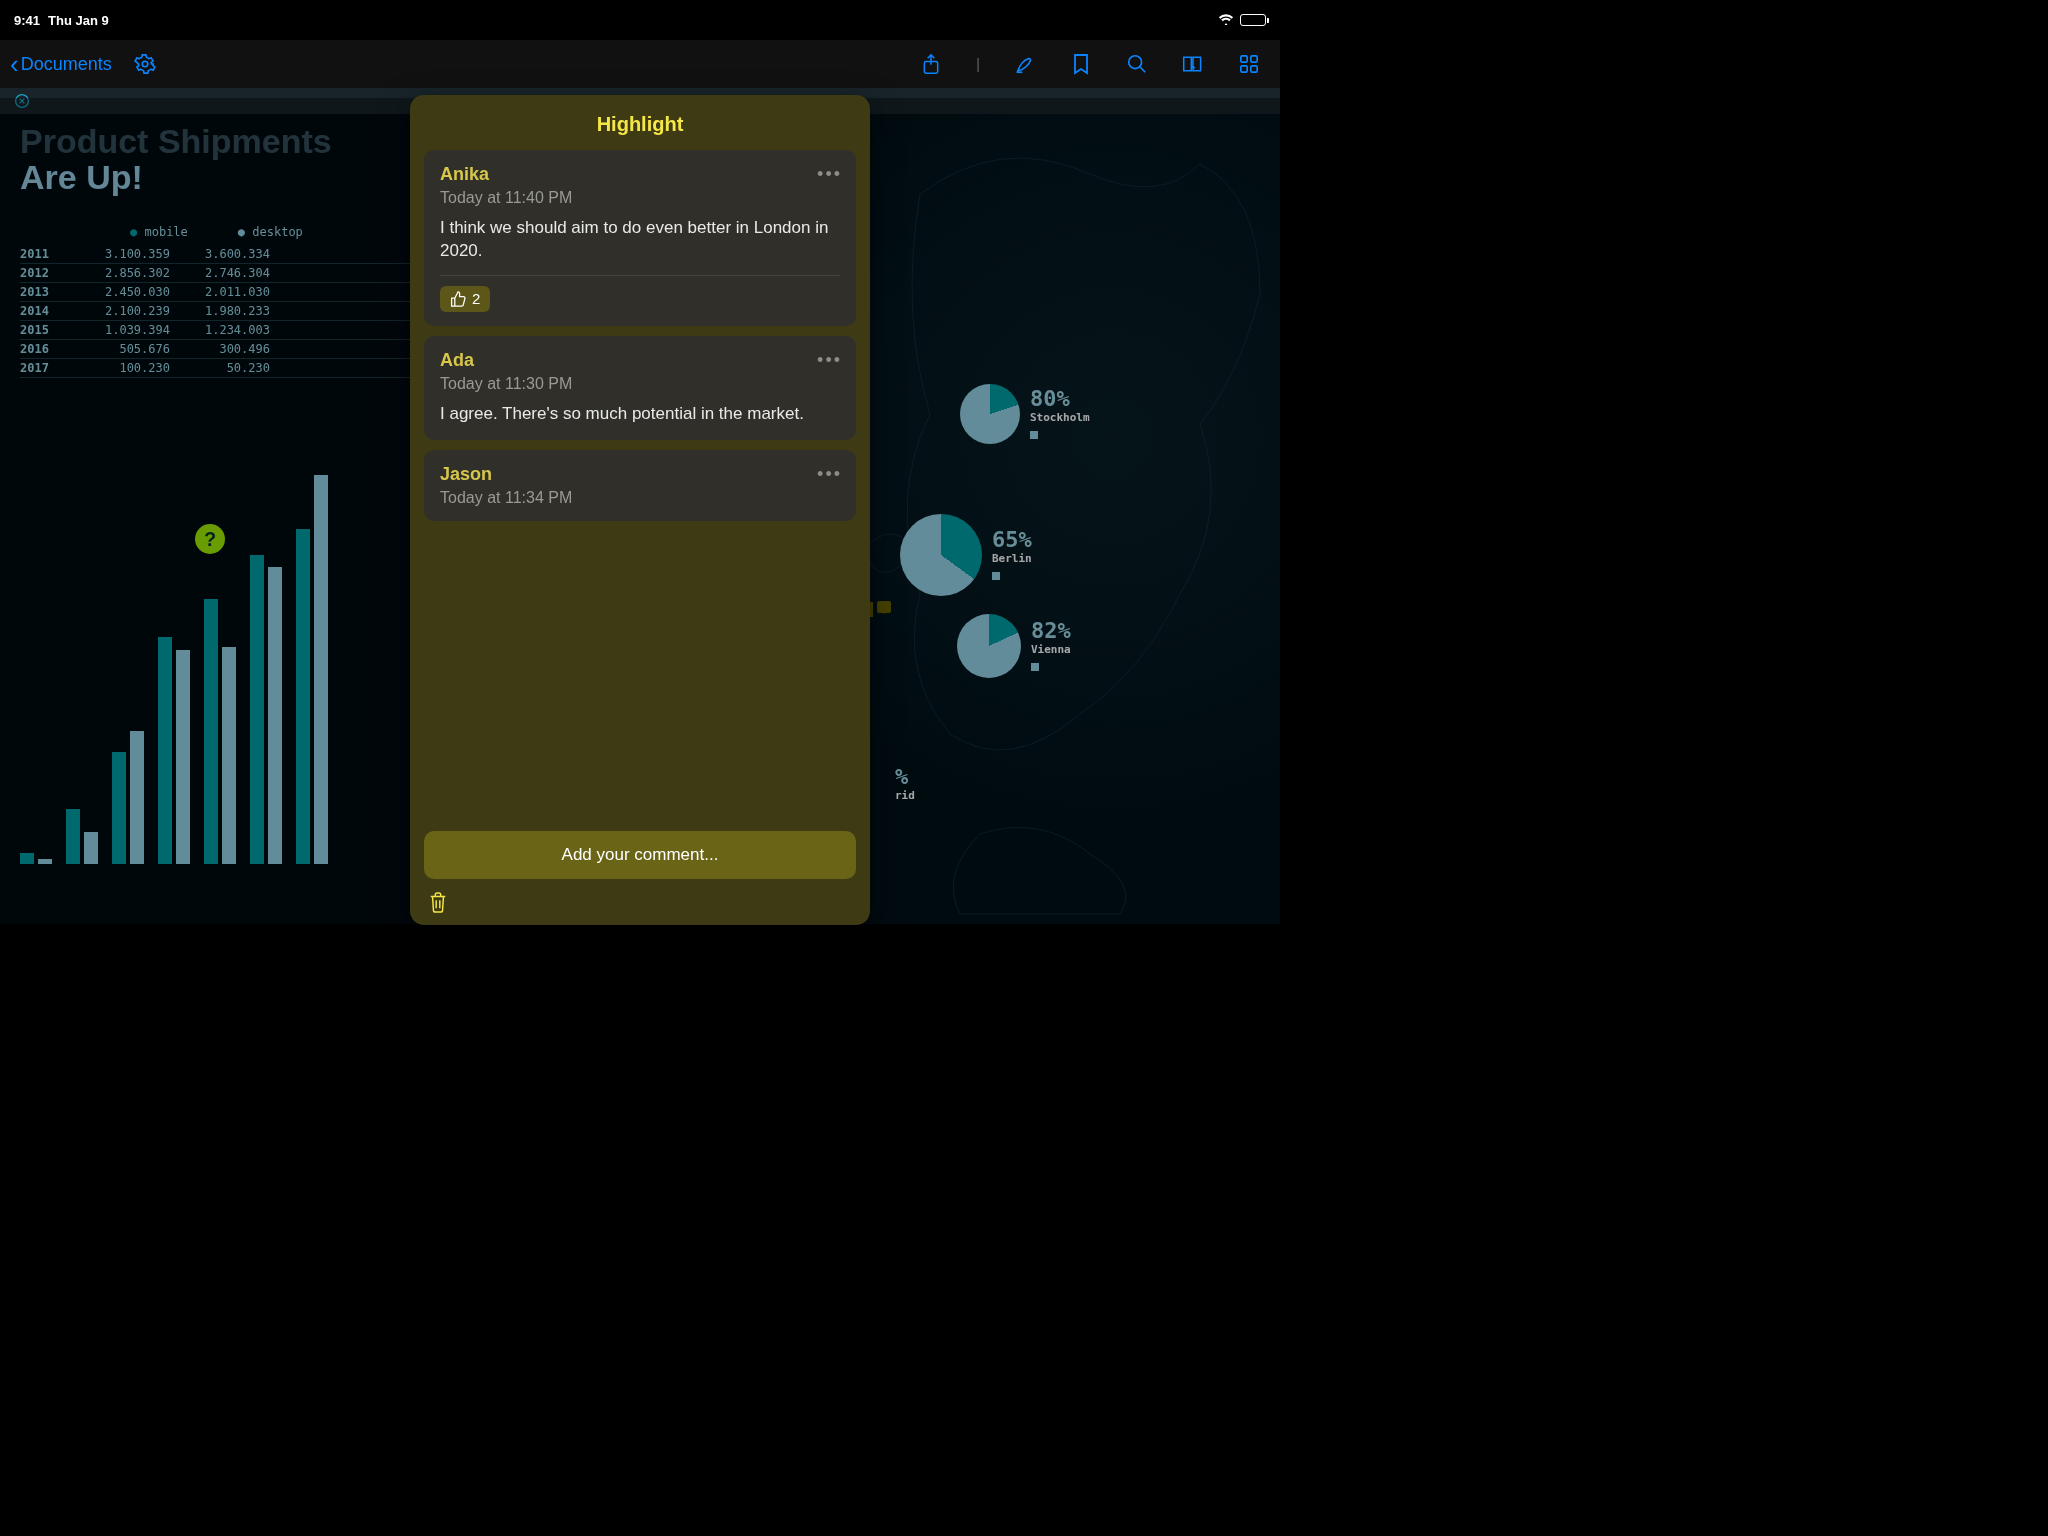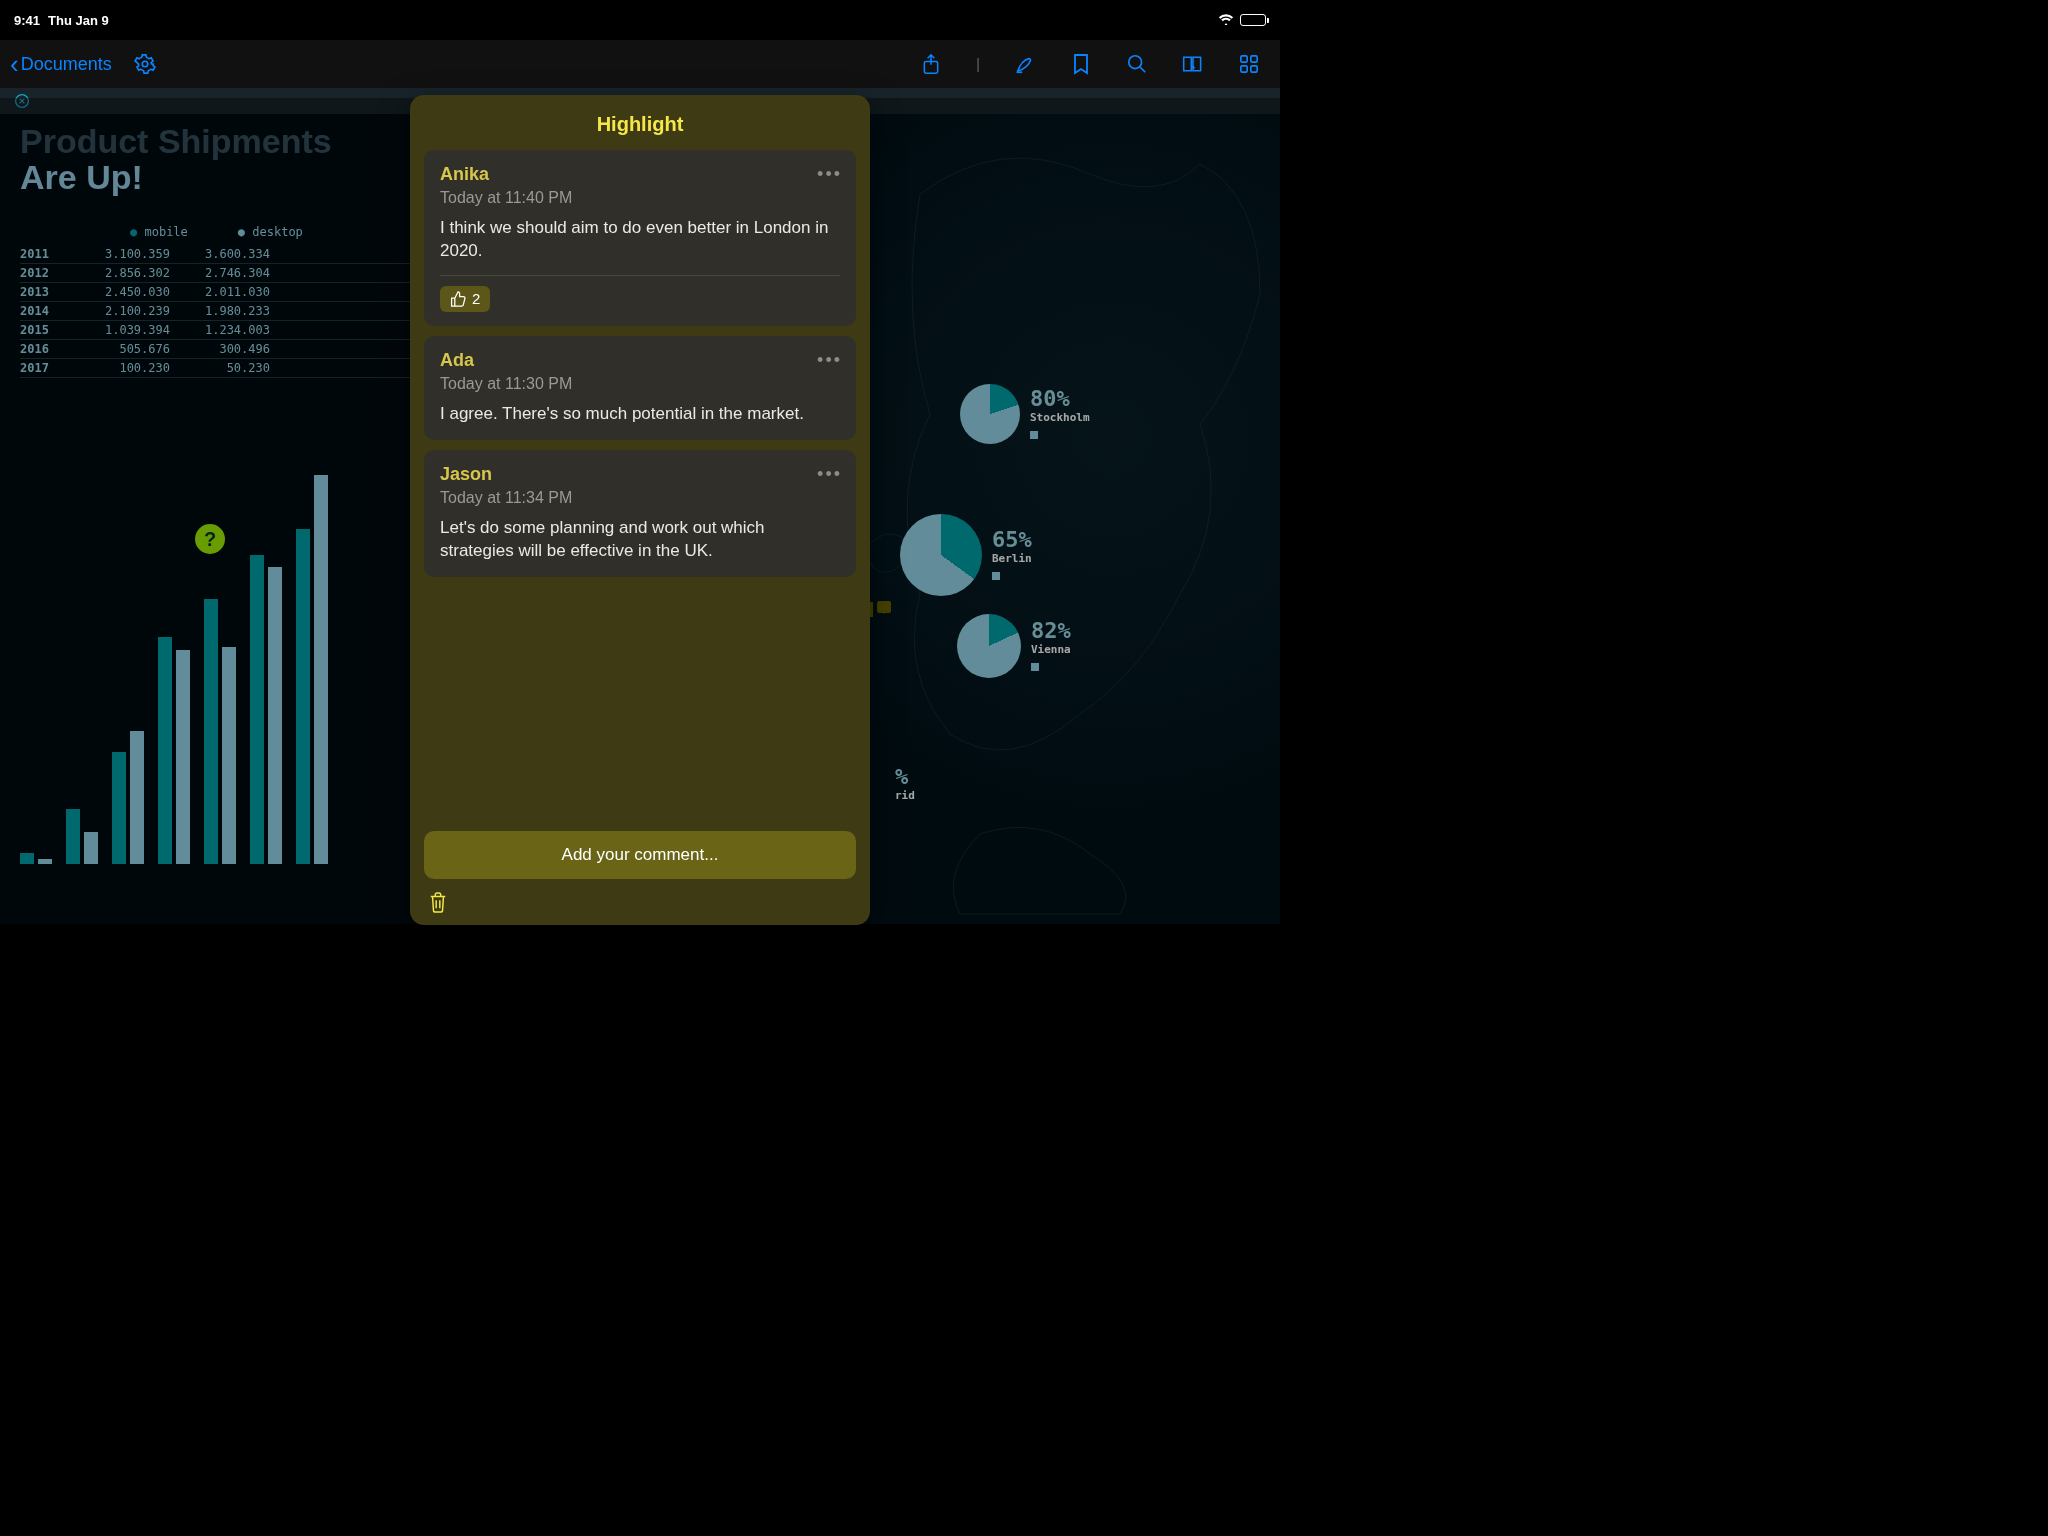"Let's do some planning and" div.card-text { html: <div>Let's do some planning and work out which strategies will be effective in the UK.</div> -> none }
